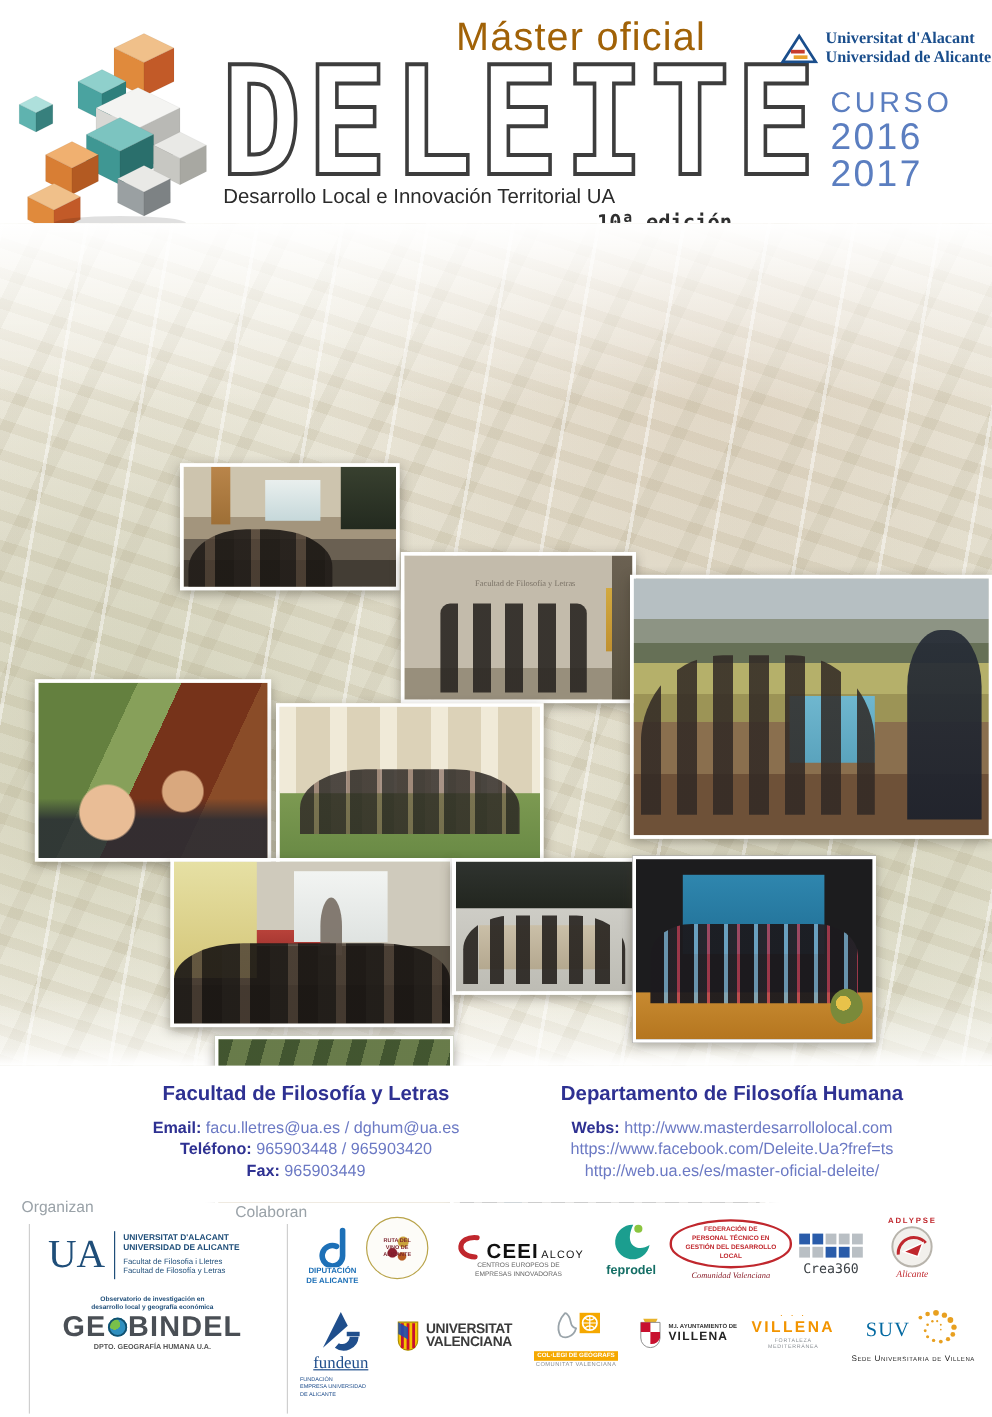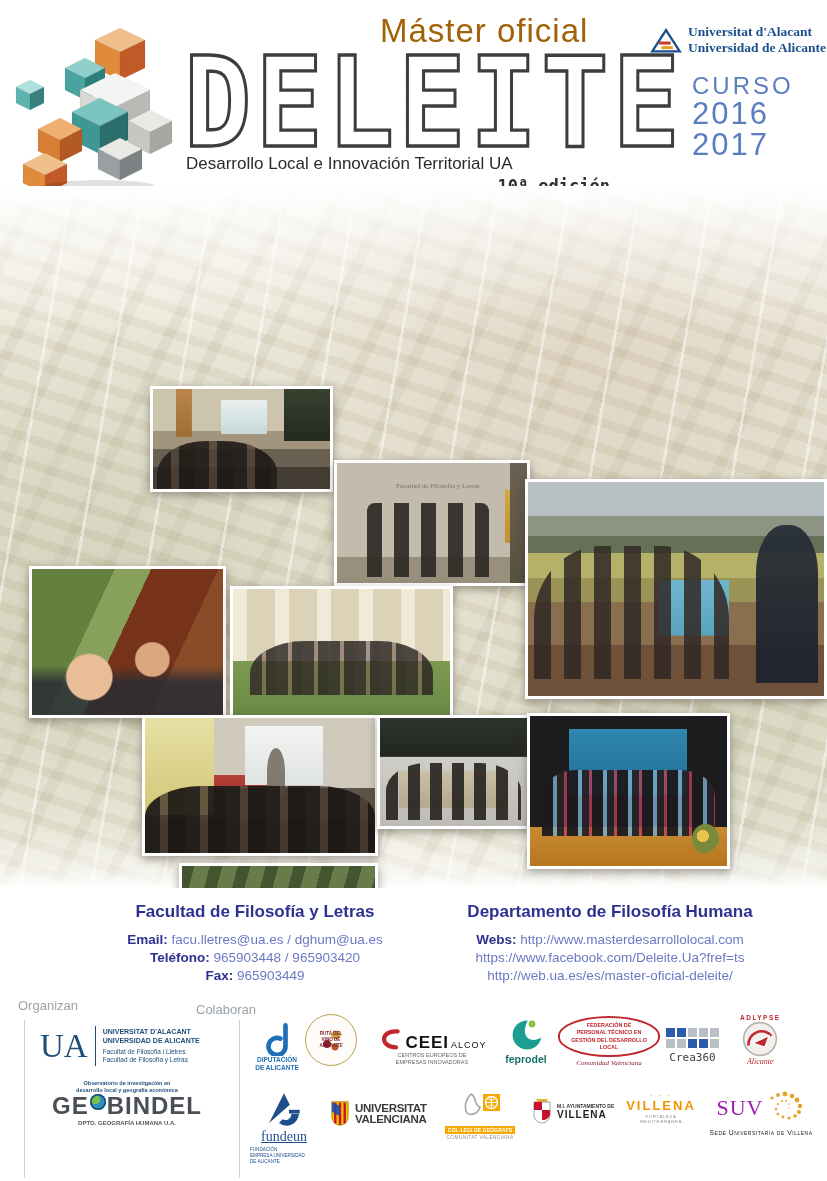"GE" .geo-word { align-items: flex-start -> center }
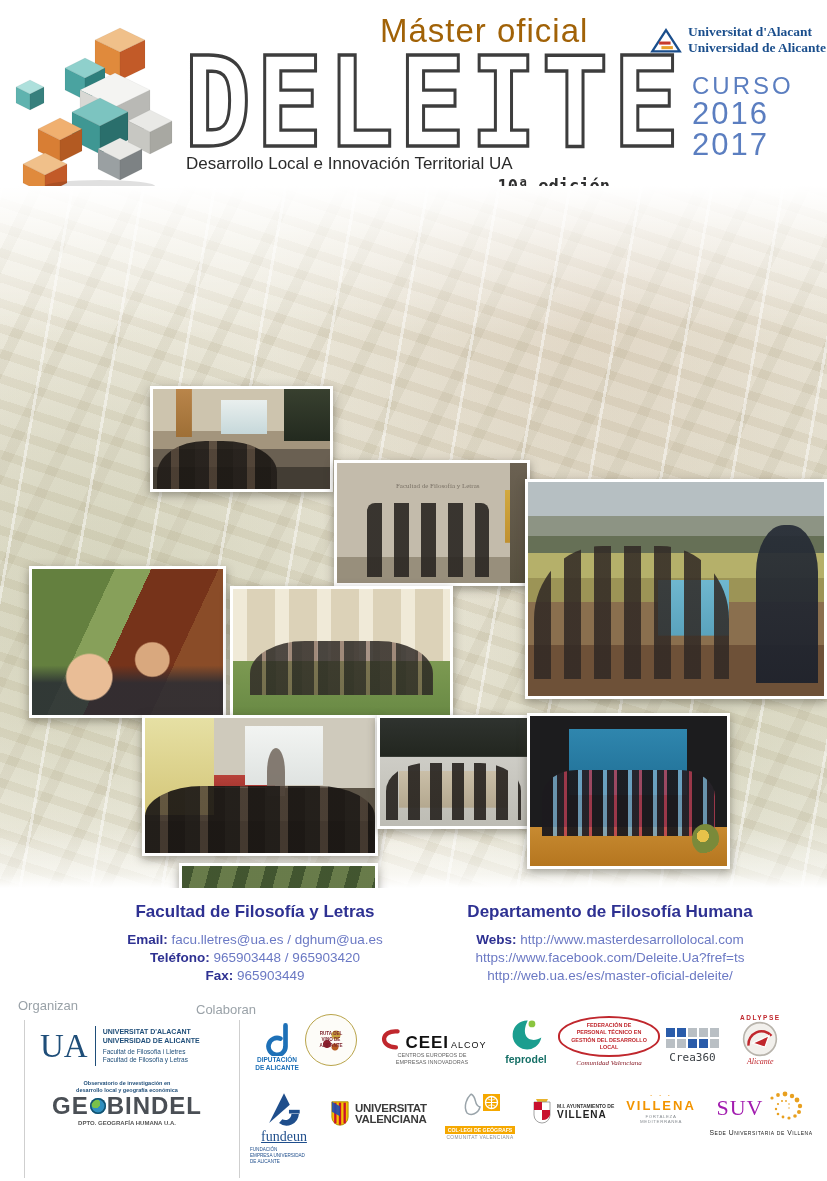"SUV" .suv-word { color: #a21caf -> #0369a1; font-size: 22px -> 17px }
